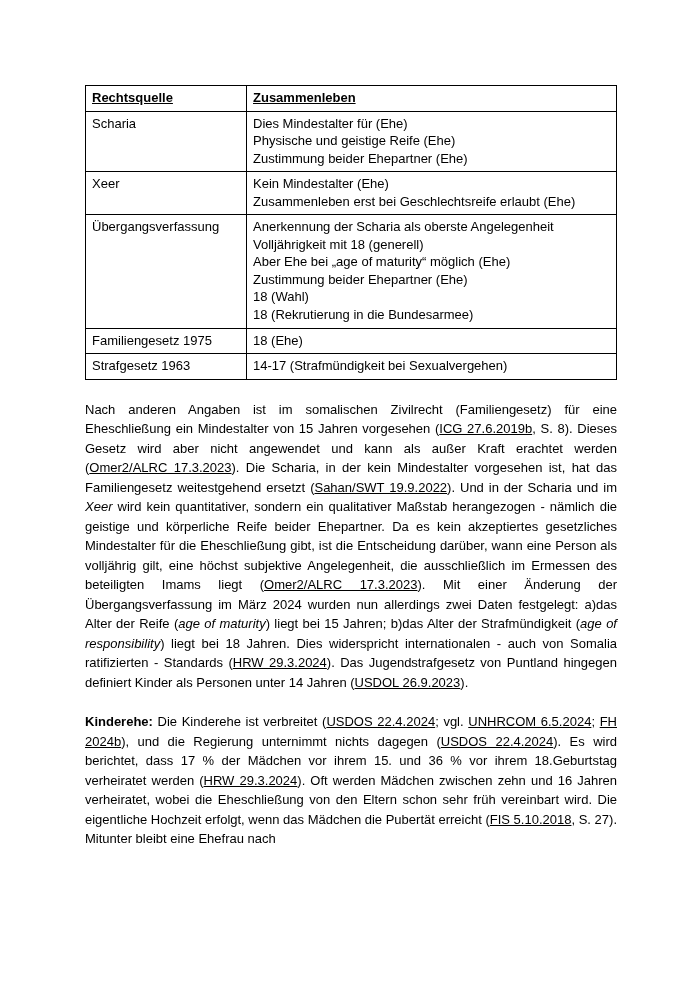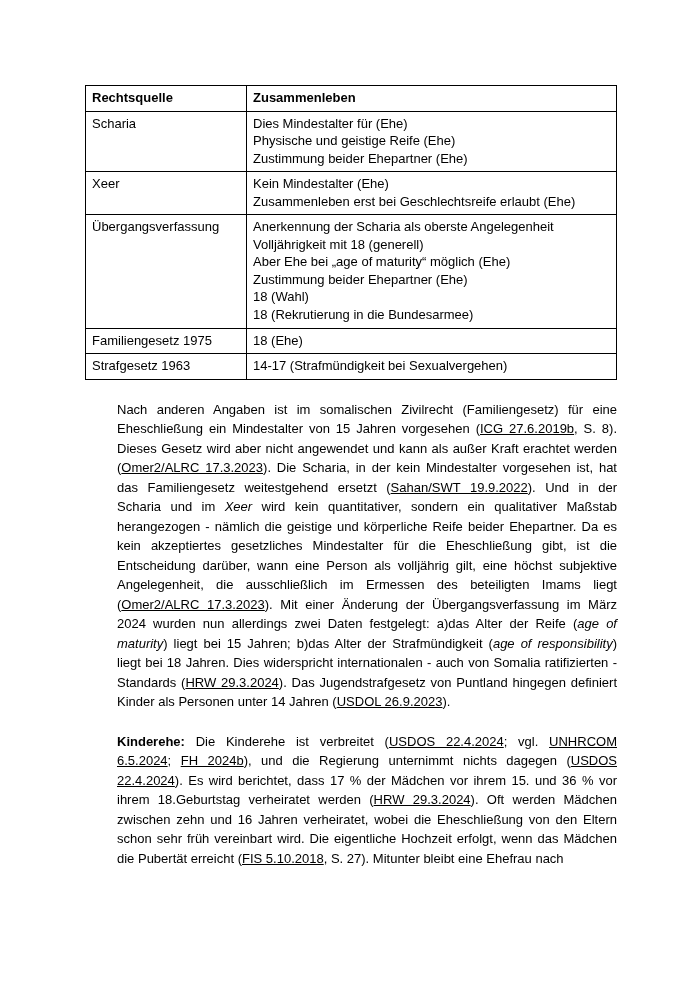"Rechtsquelle" .law th { text-decoration: none -> underline }
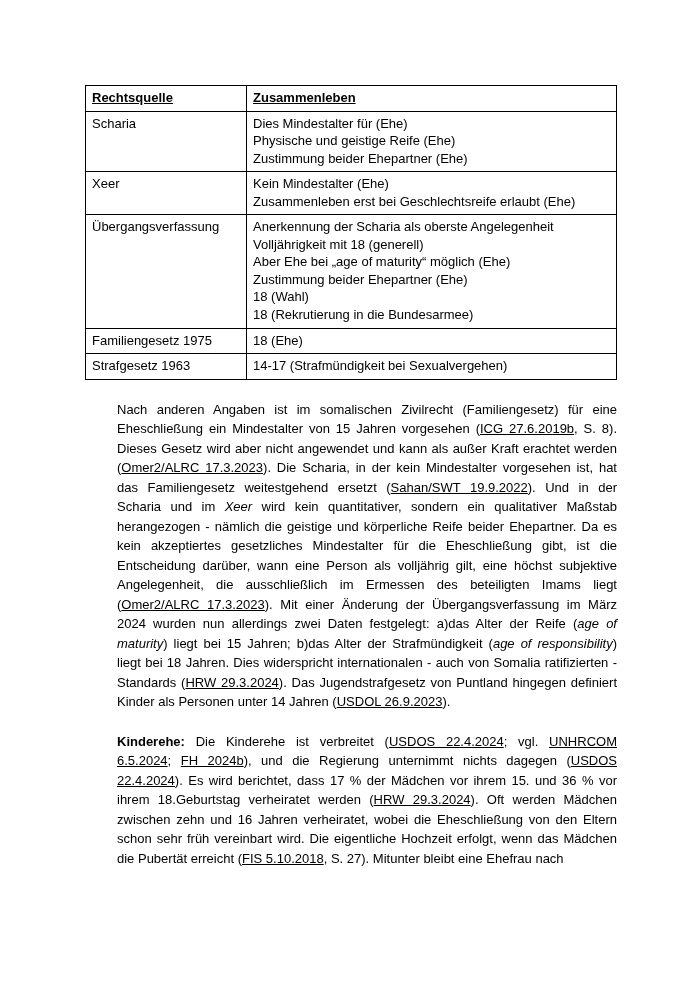"Nach anderen Angaben ist im" .paras { margin-left: 32px -> none }
